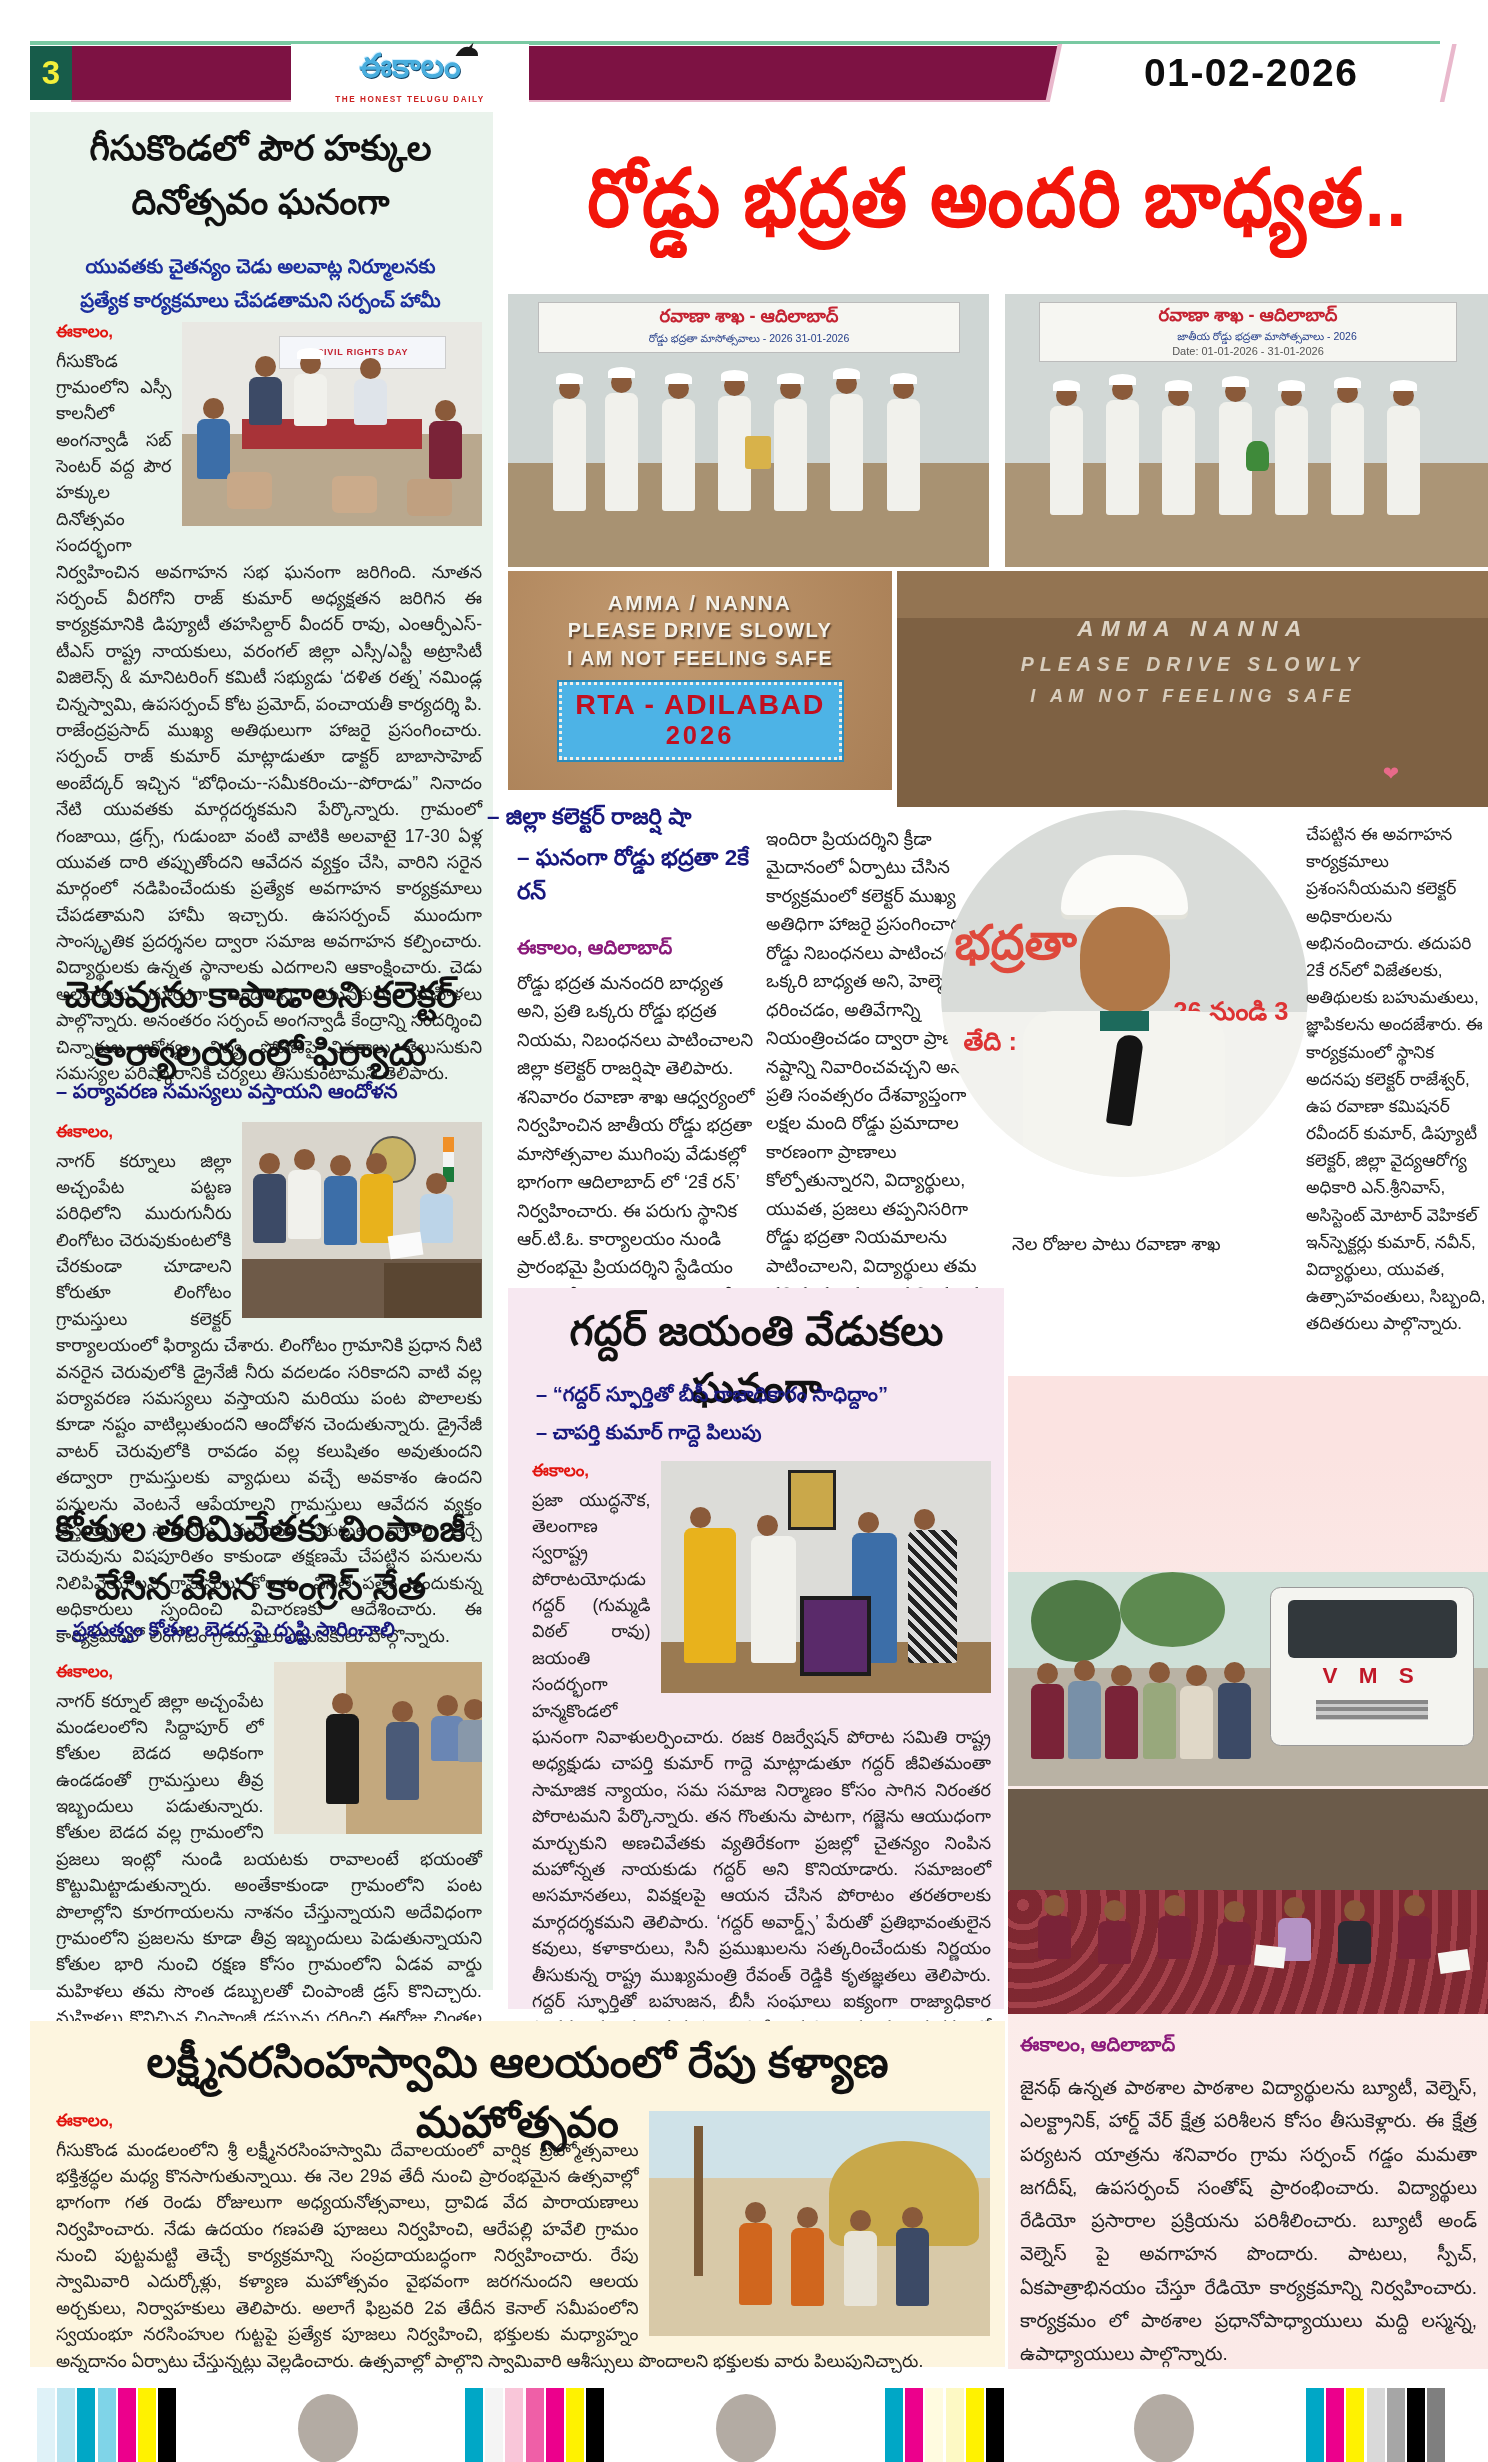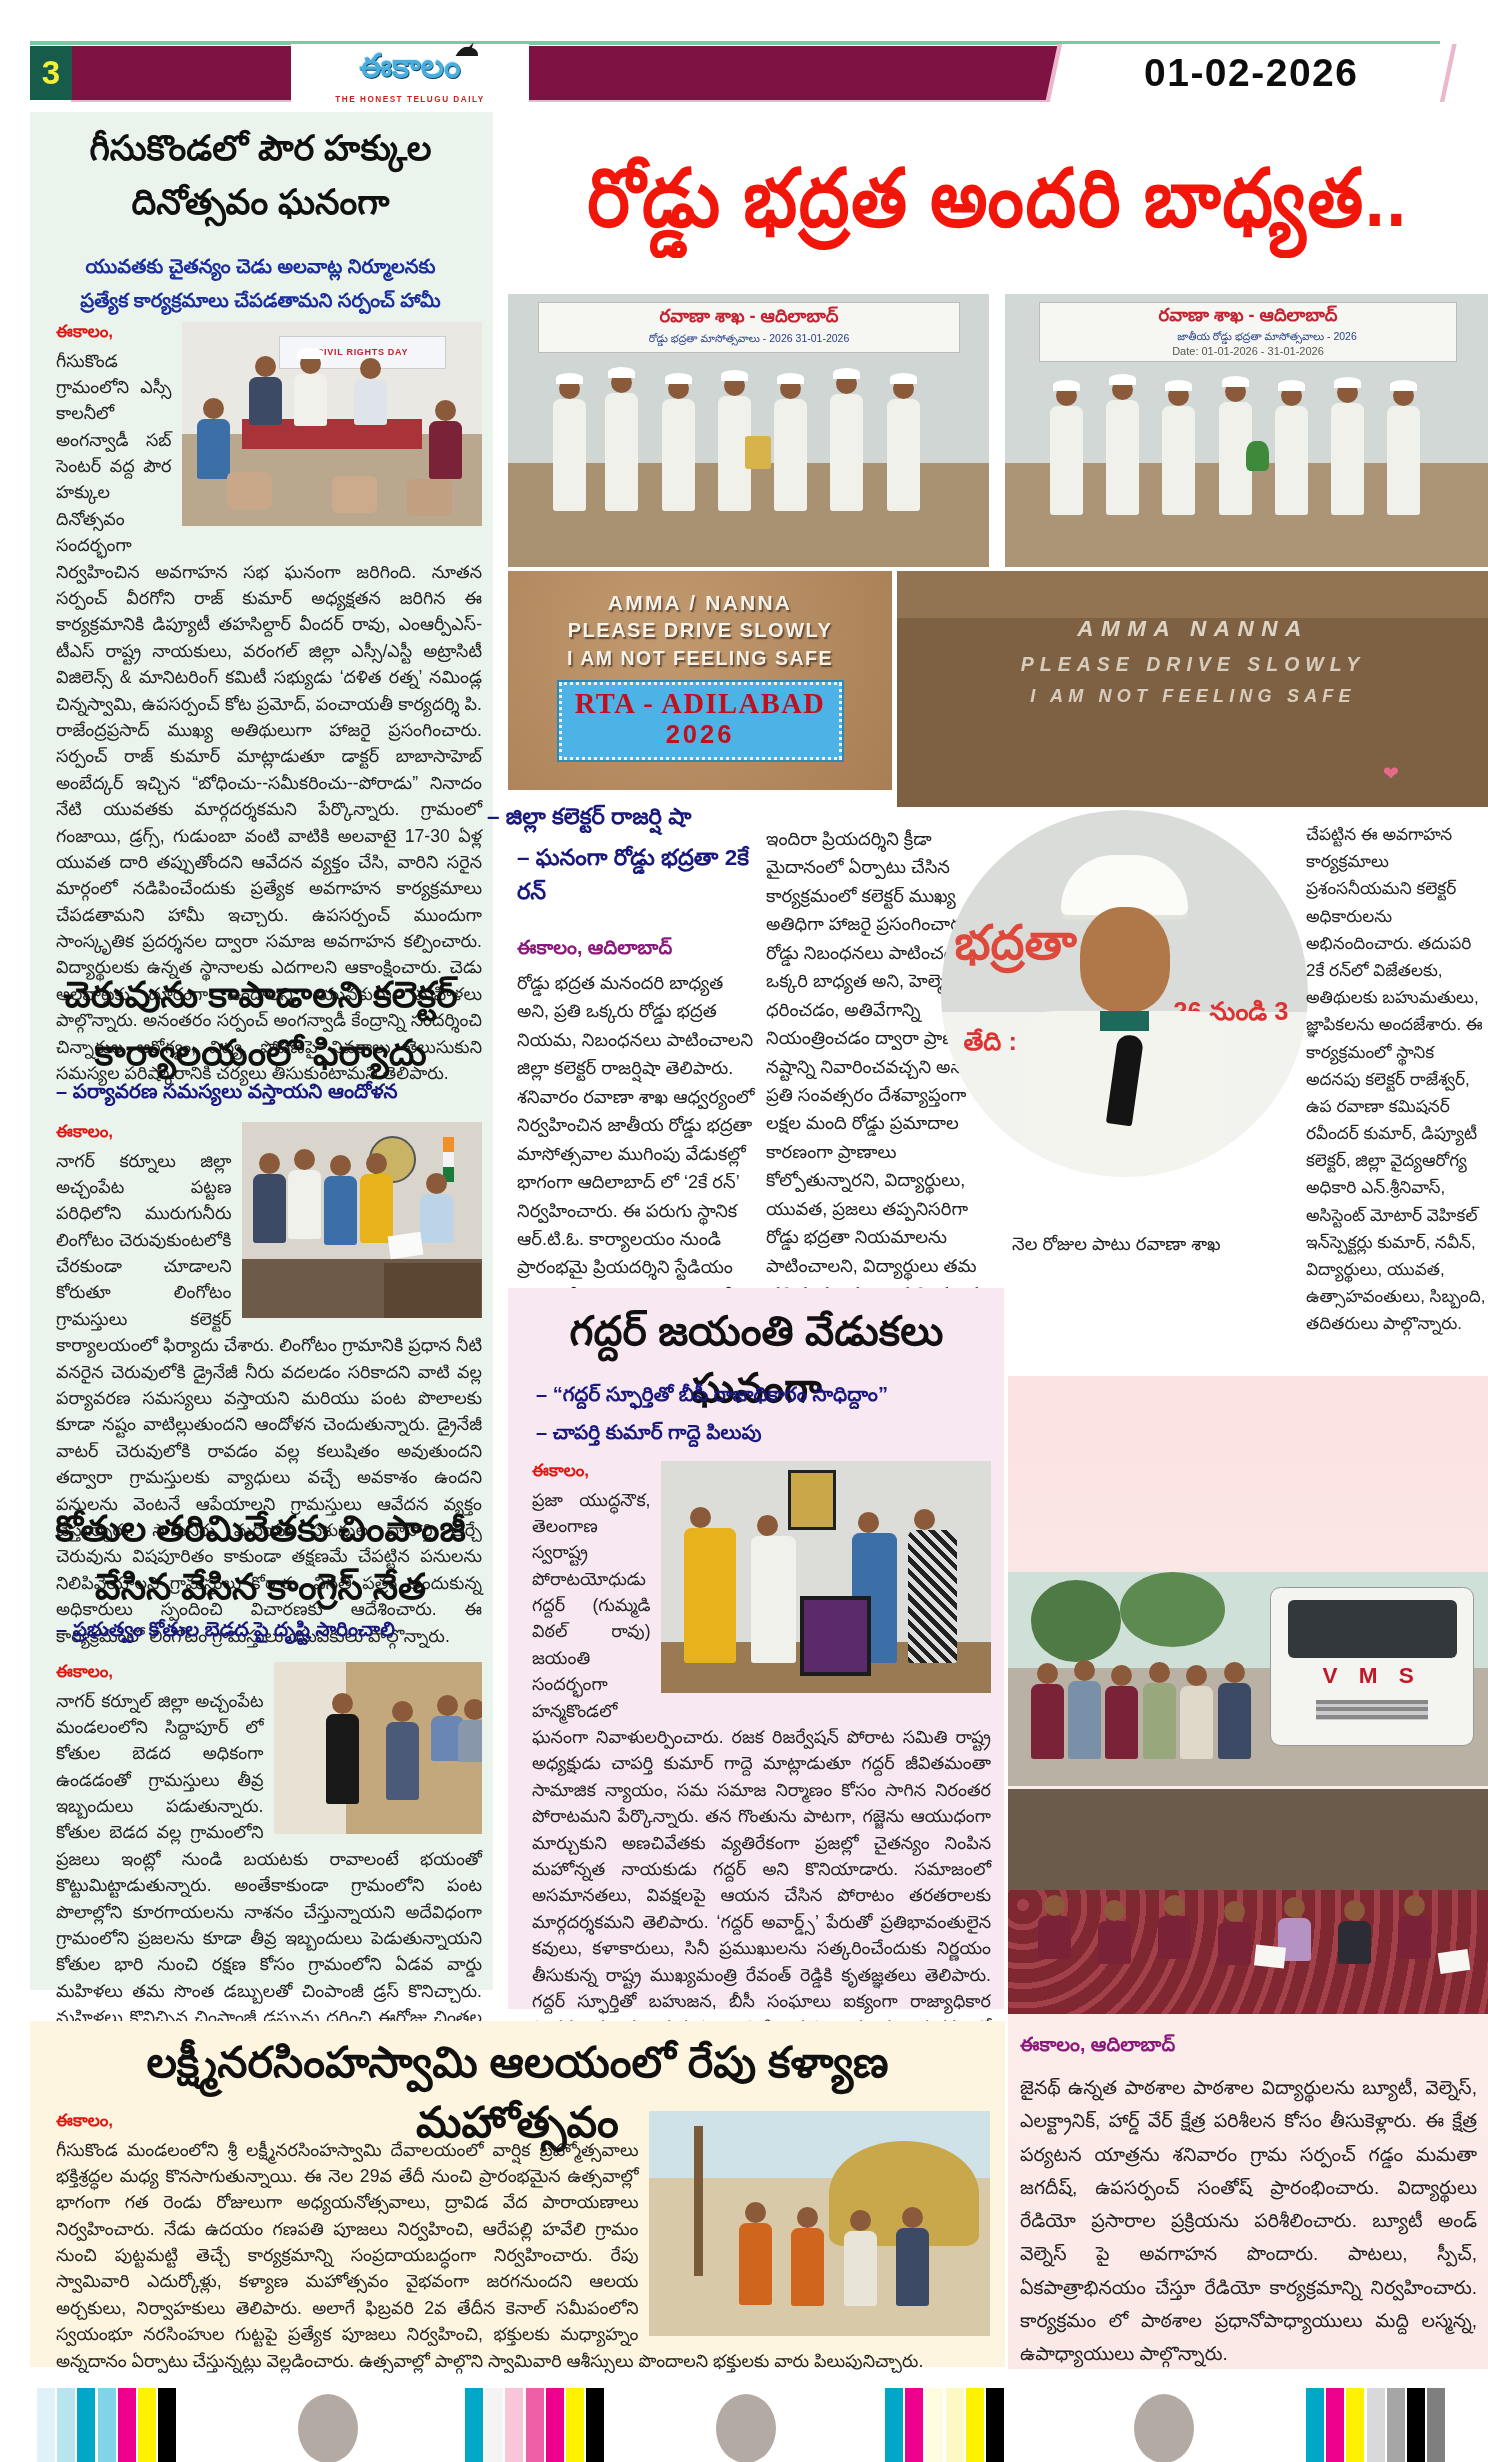"RTA - ADILABAD" div { font-family: Liberation Serif, serif -> none }
